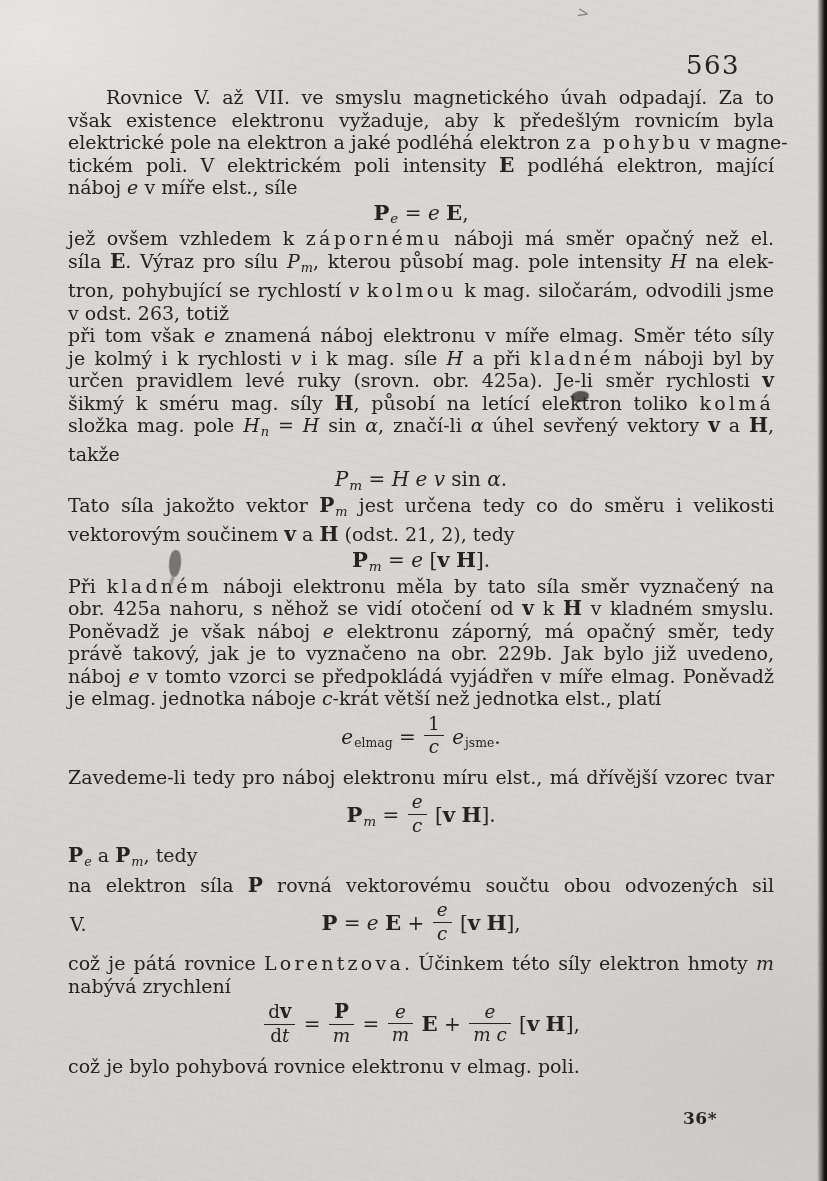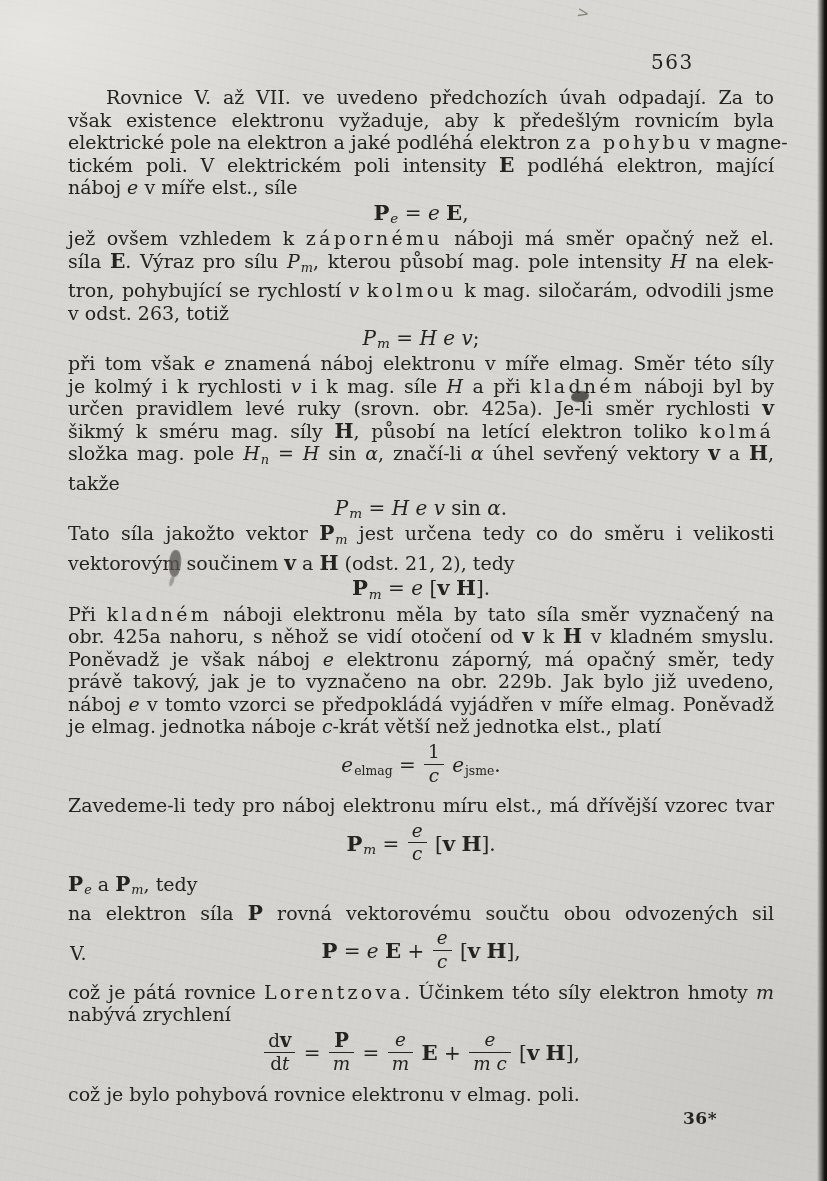"563" .page-number { font-size: 20px -> 26px; left: 651px -> 686px }
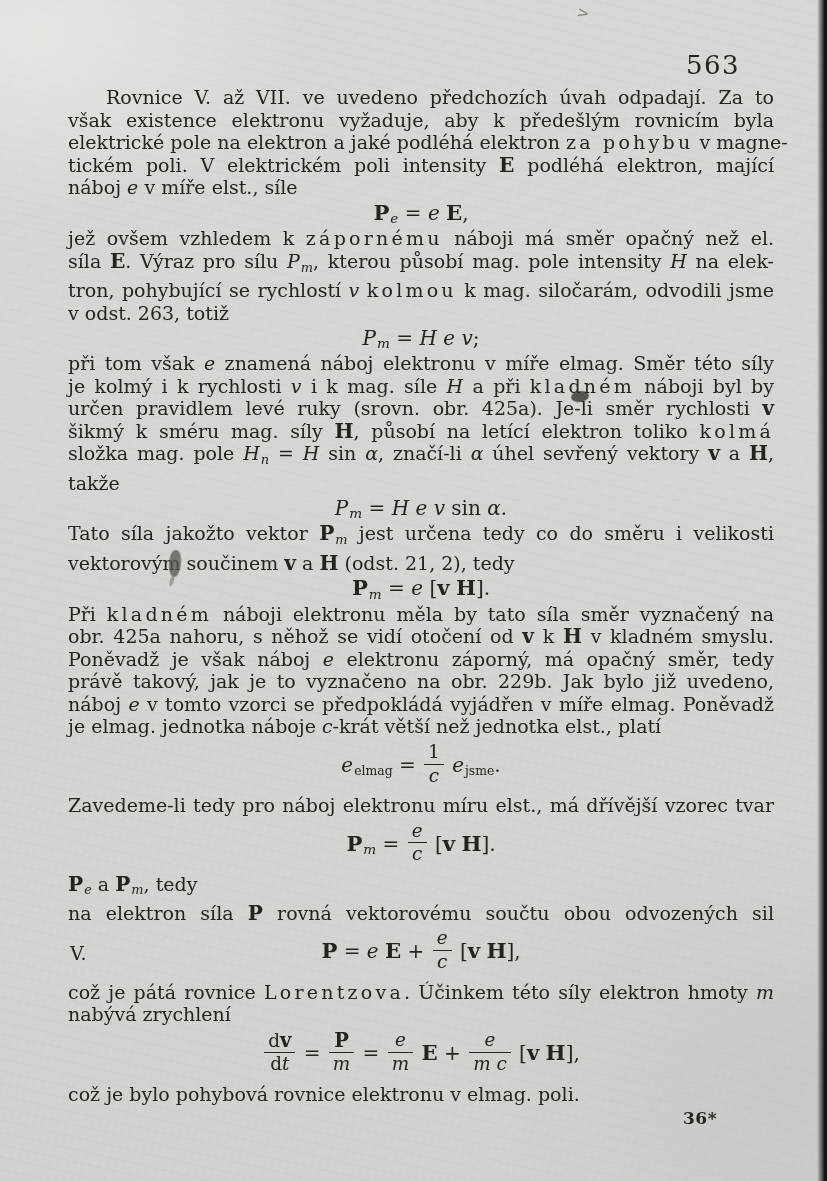"Rovnice V. až VII. ve" div.line { text: uvedeno předchozích -> smyslu magnetického }
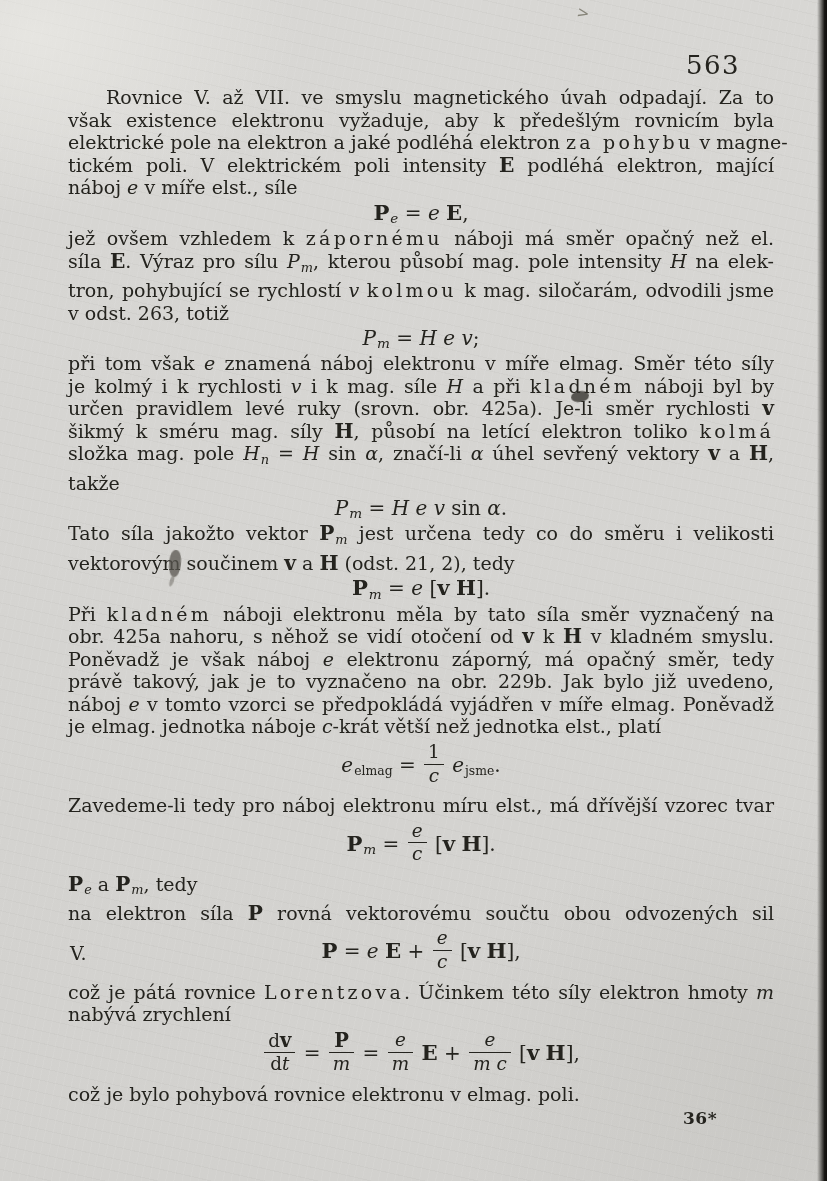"Pm = H e v;" div.formula { html: <div><span><span>P</span><span>m</span> = <span>H e v</span>;</span></div> -> none }
